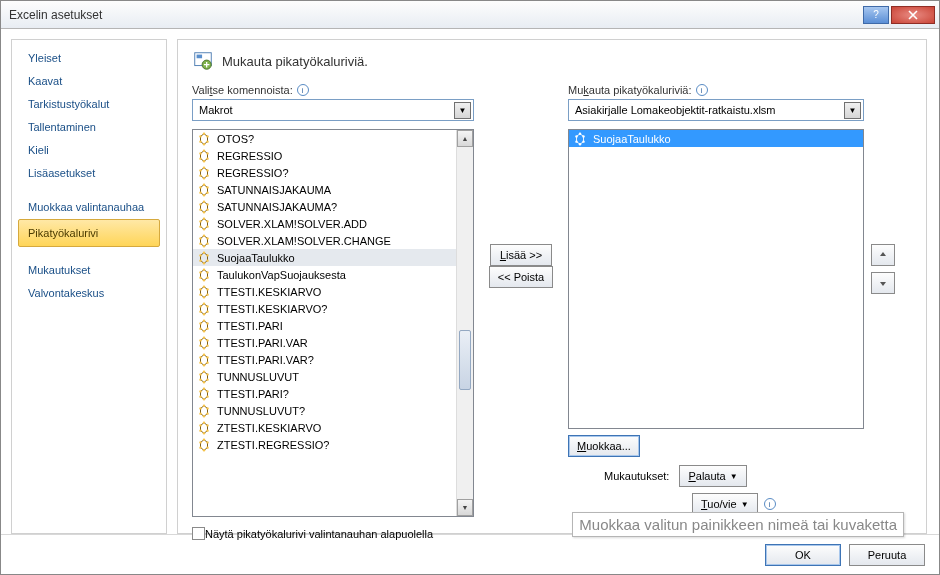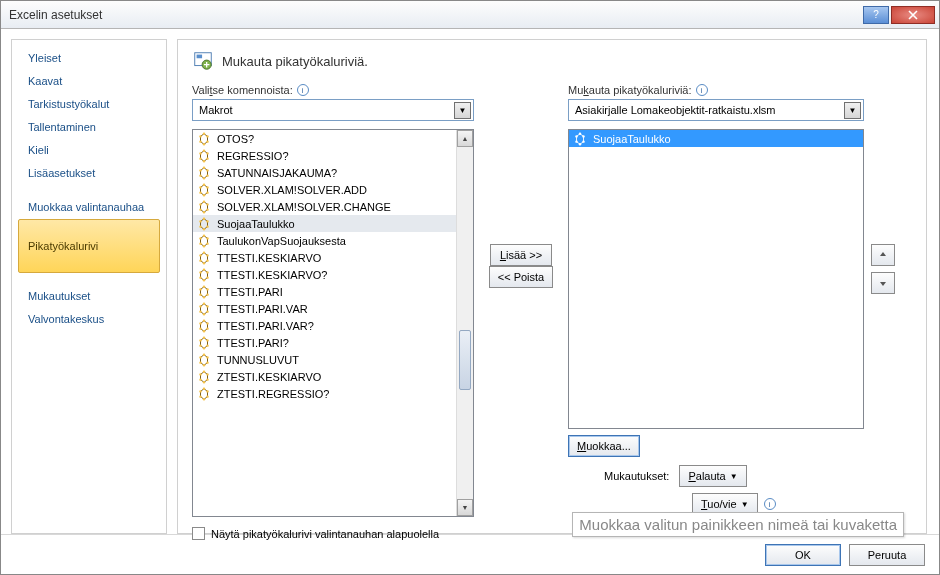"REGRESSIO" div.row { html: none -> <div> <svg> <path></path> <circle></circle> <circle></circle> <circle></circle> <circle></circle> <circle></circle> <circle></circle> </svg> <span>REGRESSIO</span> </div> }
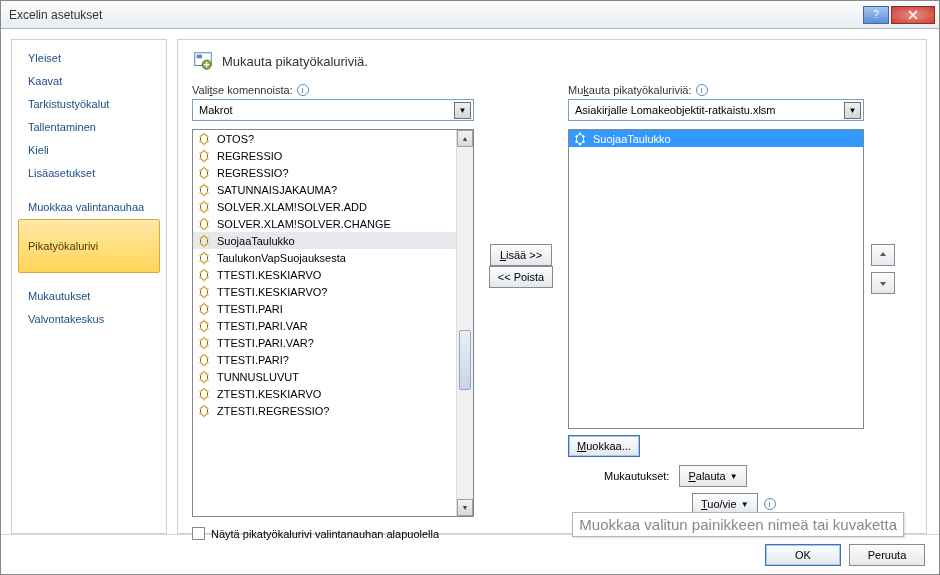"SATUNNAISJAKAUMA" div.row { html: none -> <div> <svg> <path></path> <circle></circle> <circle></circle> <circle></circle> <circle></circle> <circle></circle> <circle></circle> </svg> <span>SATUNNAISJAKAUMA</span> </div> }
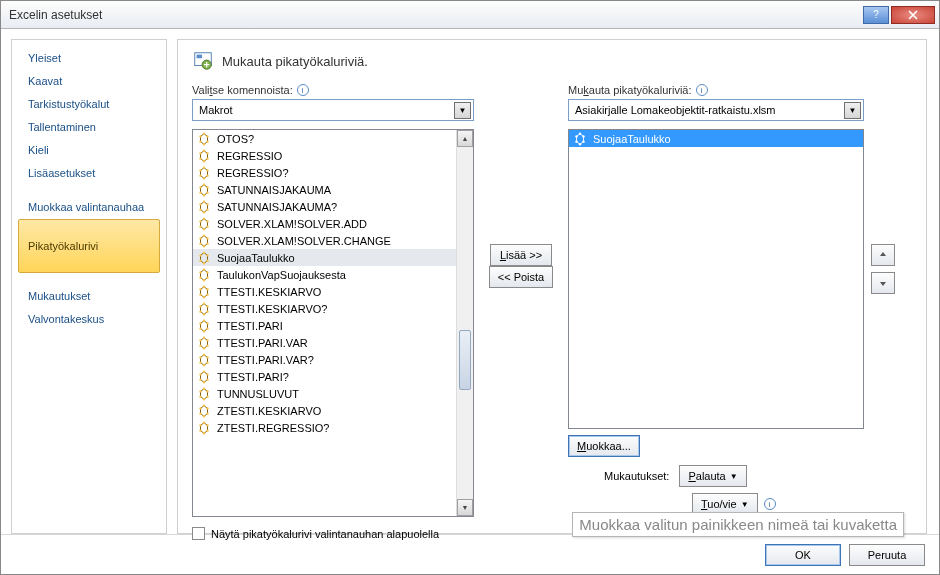"Pikatyökalurivi" .sidebar .navitem.selected { padding: 20px 9px -> 7px 9px }
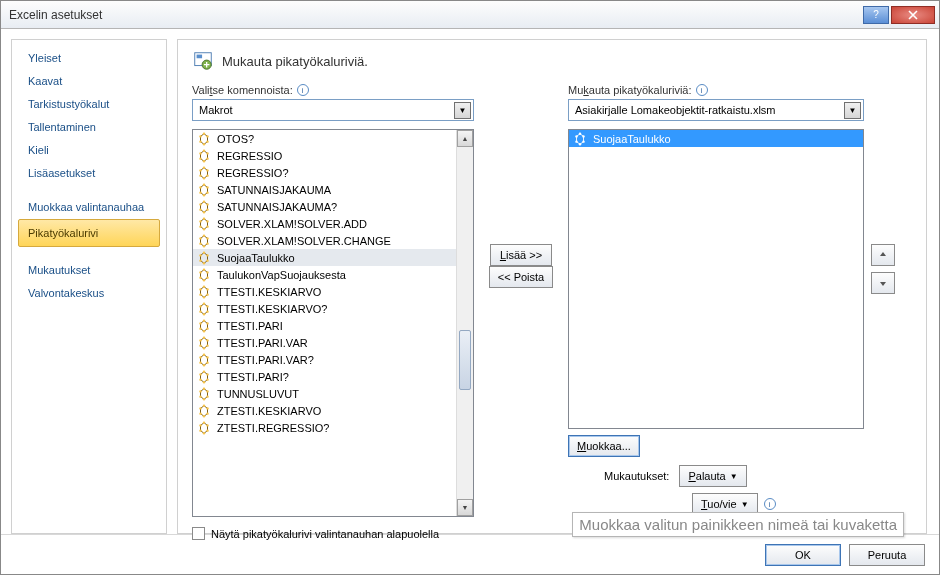"TTESTI.PARI?" div.row { order: before "TUNNUSLUVUT" -> after "TUNNUSLUVUT" }
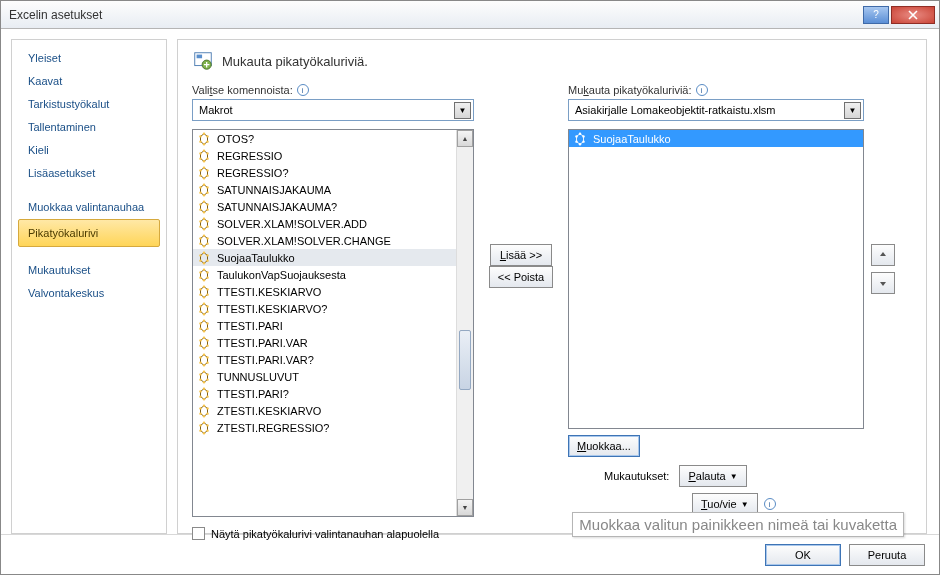"TUNNUSLUVUT?" div.row { html: none -> <div> <svg> <path></path> <circle></circle> <circle></circle> <circle></circle> <circle></circle> <circle></circle> <circle></circle> </svg> <span>TUNNUSLUVUT?</span> </div> }
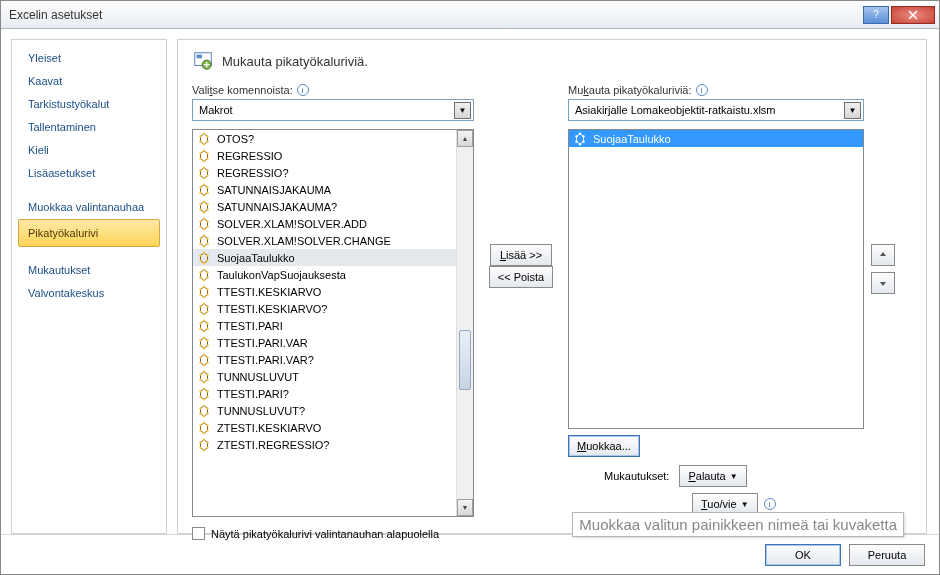"Näytä pikatyökalurivi valintanauhan" .checkbox-row { gap: 6px -> none }
